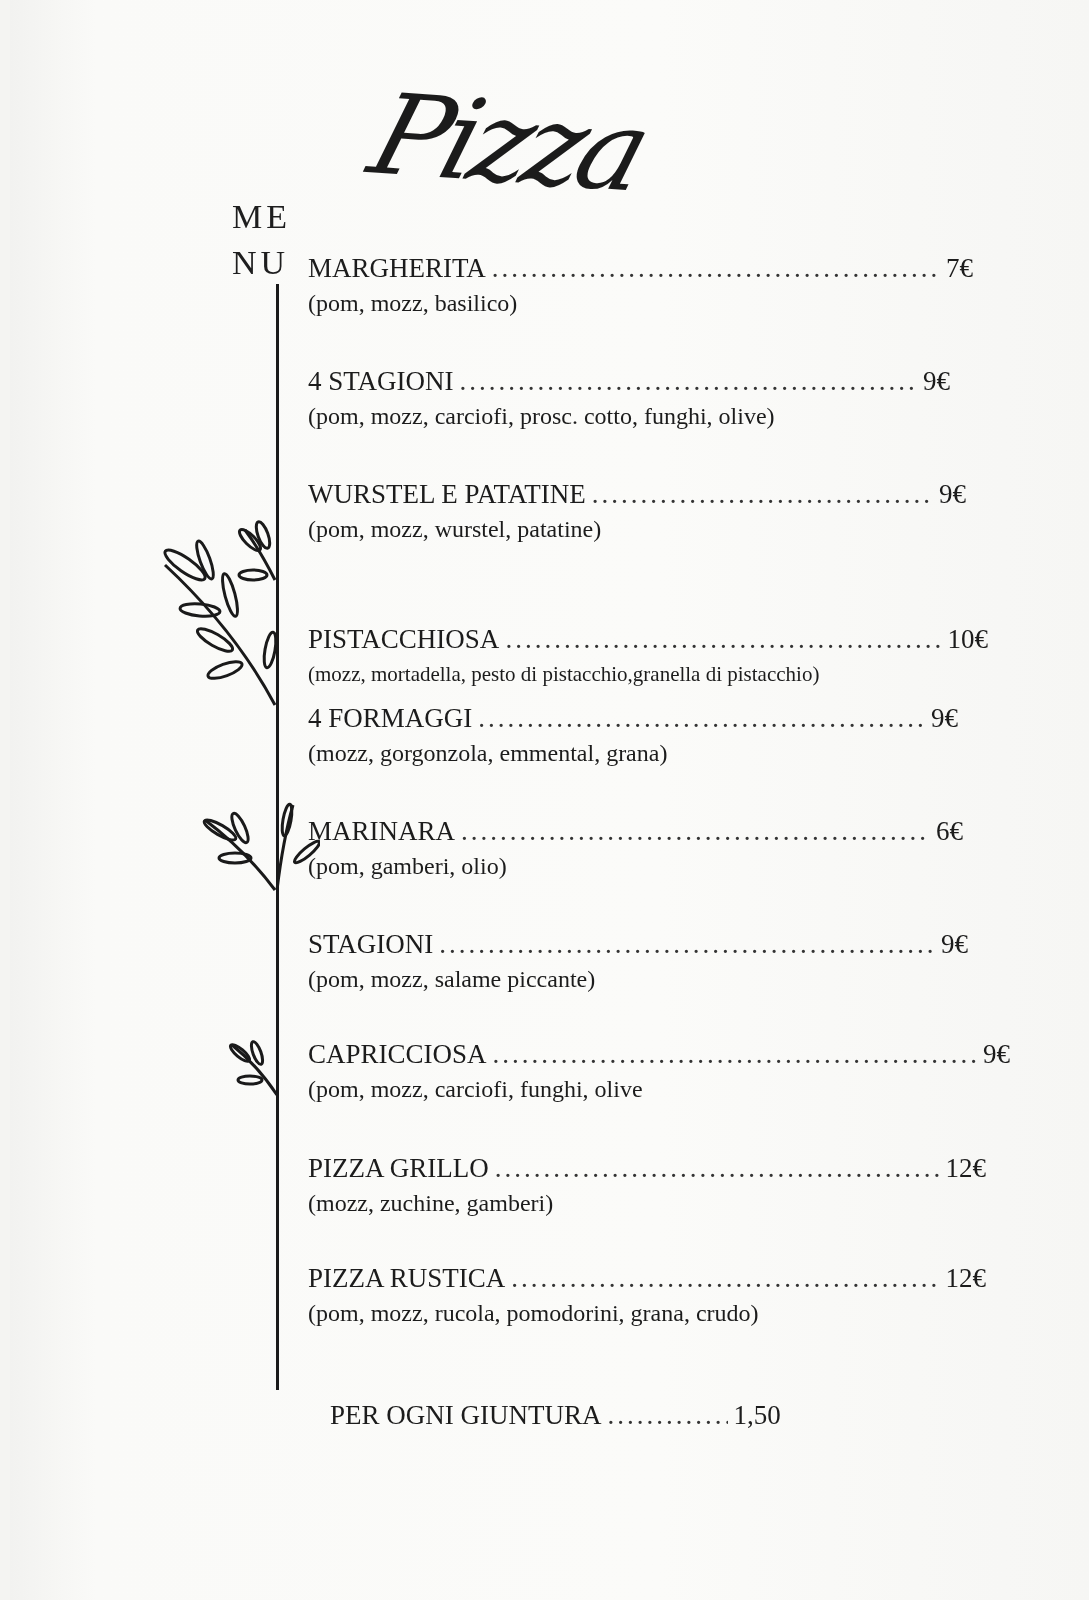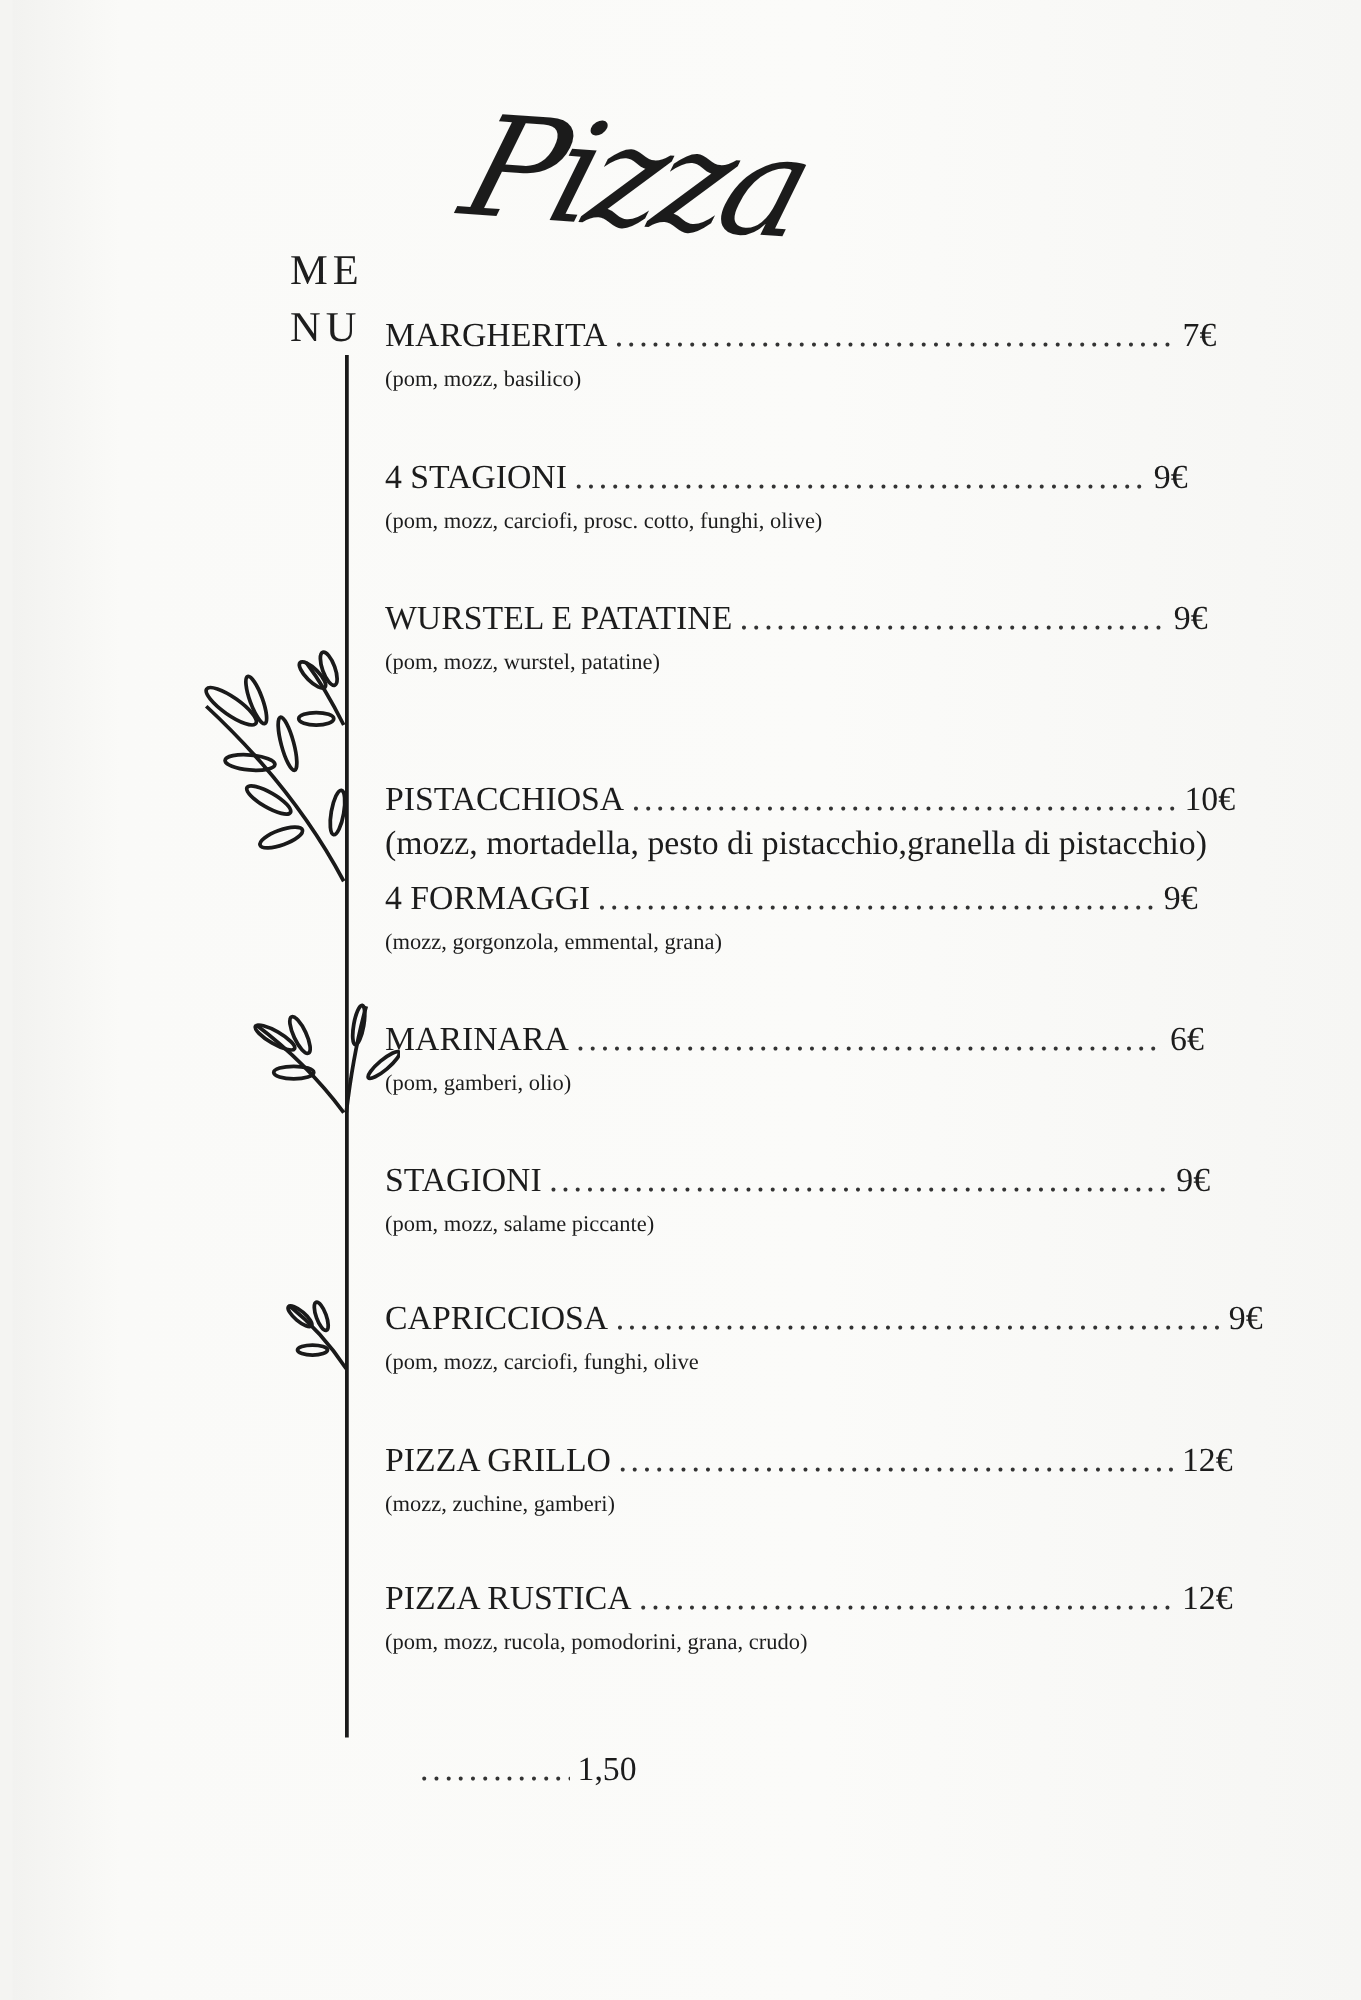"(pom, mozz, basilico)" .desc { font-size: 18px -> 24px }
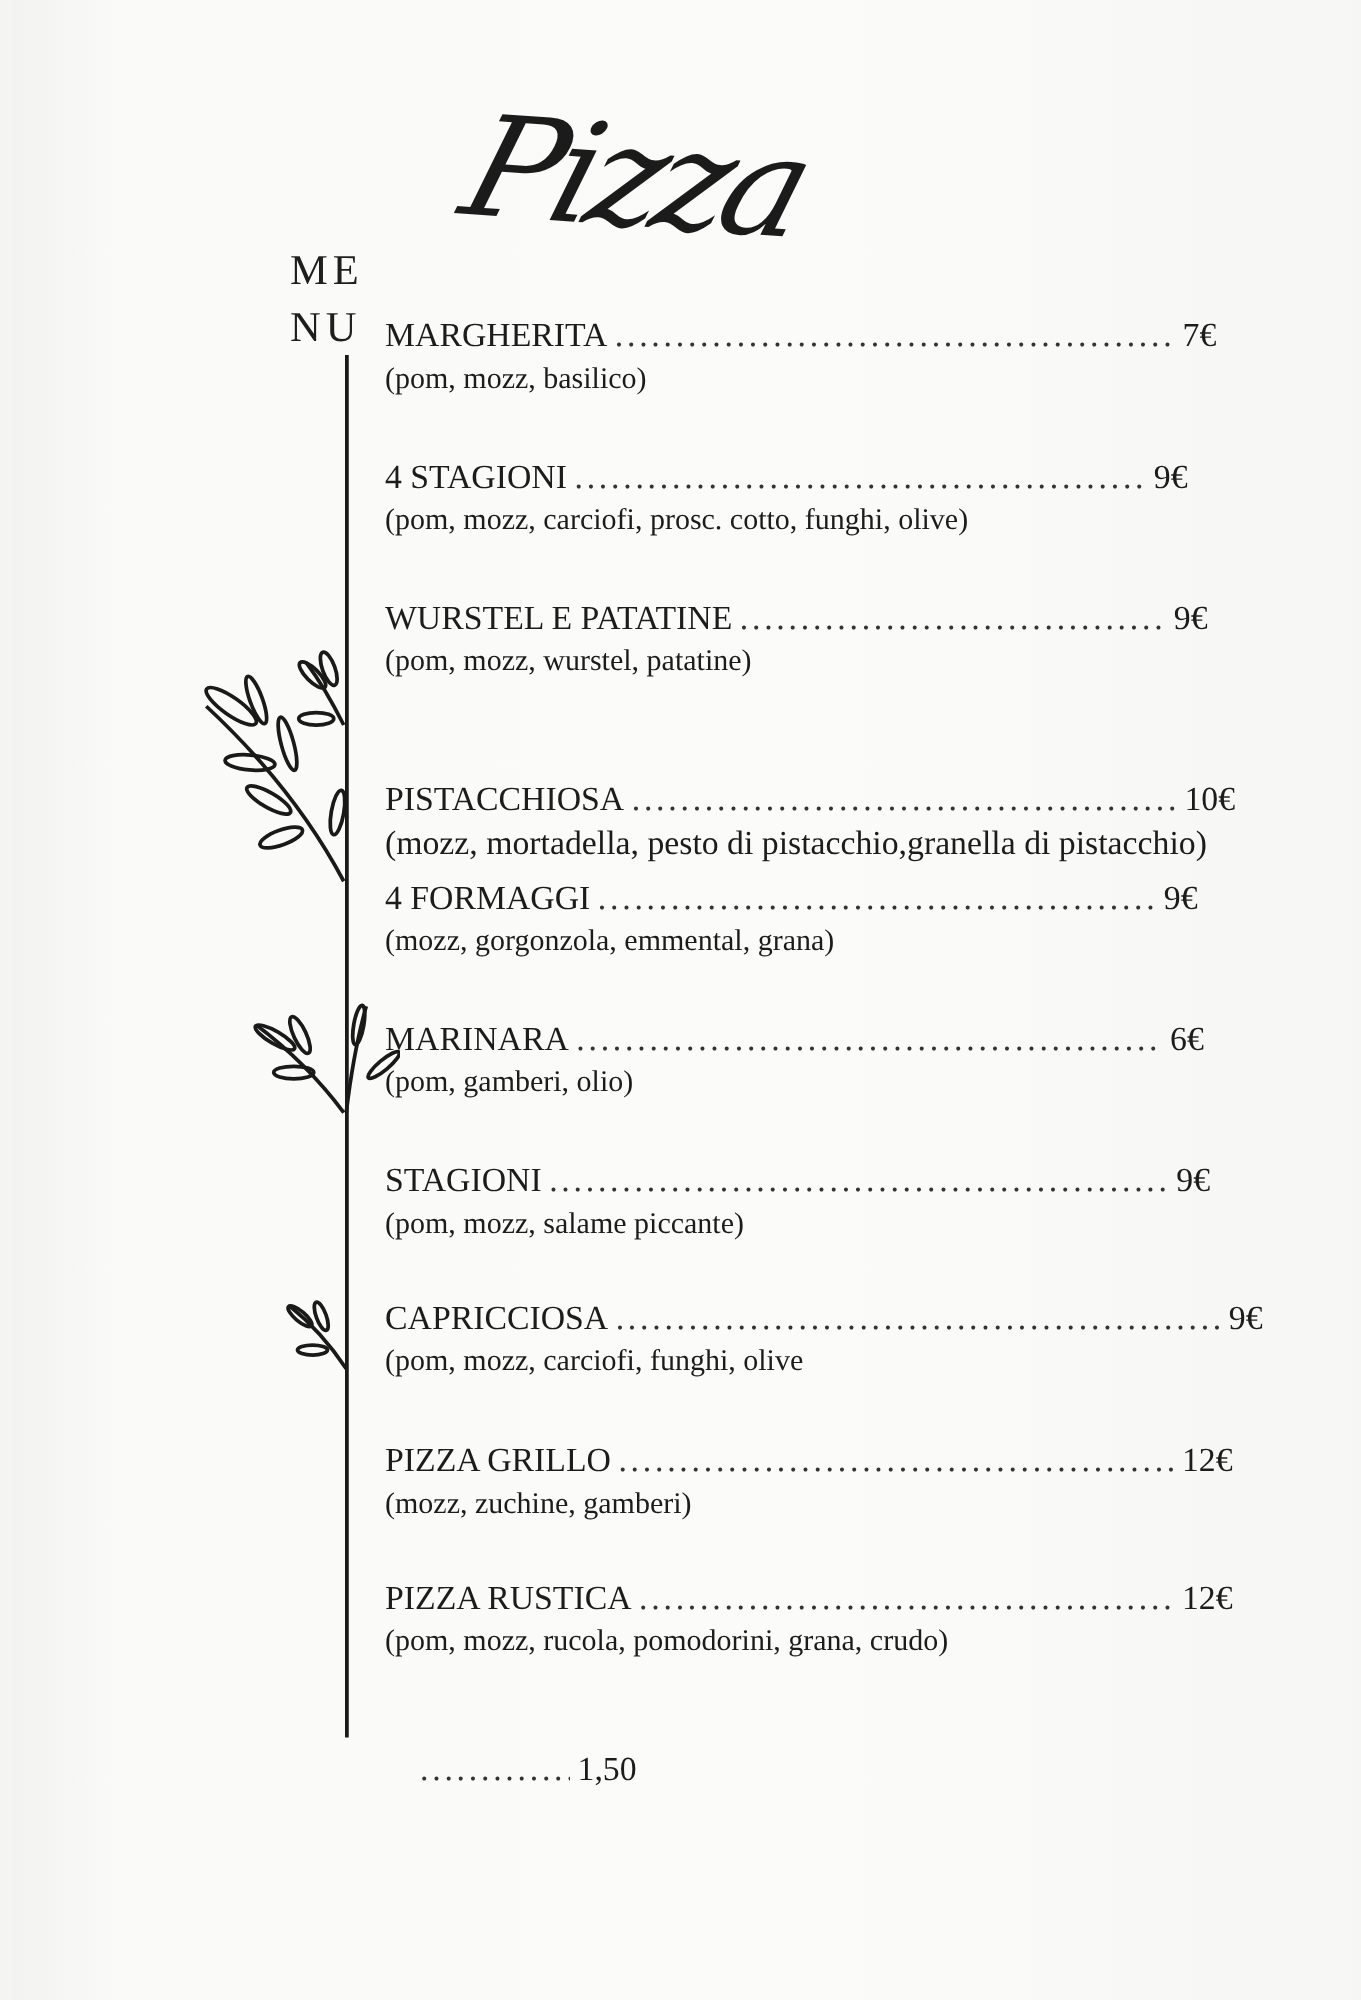"(mozz, mortadella, pesto di" .desc.small { font-size: 27px -> 21px }
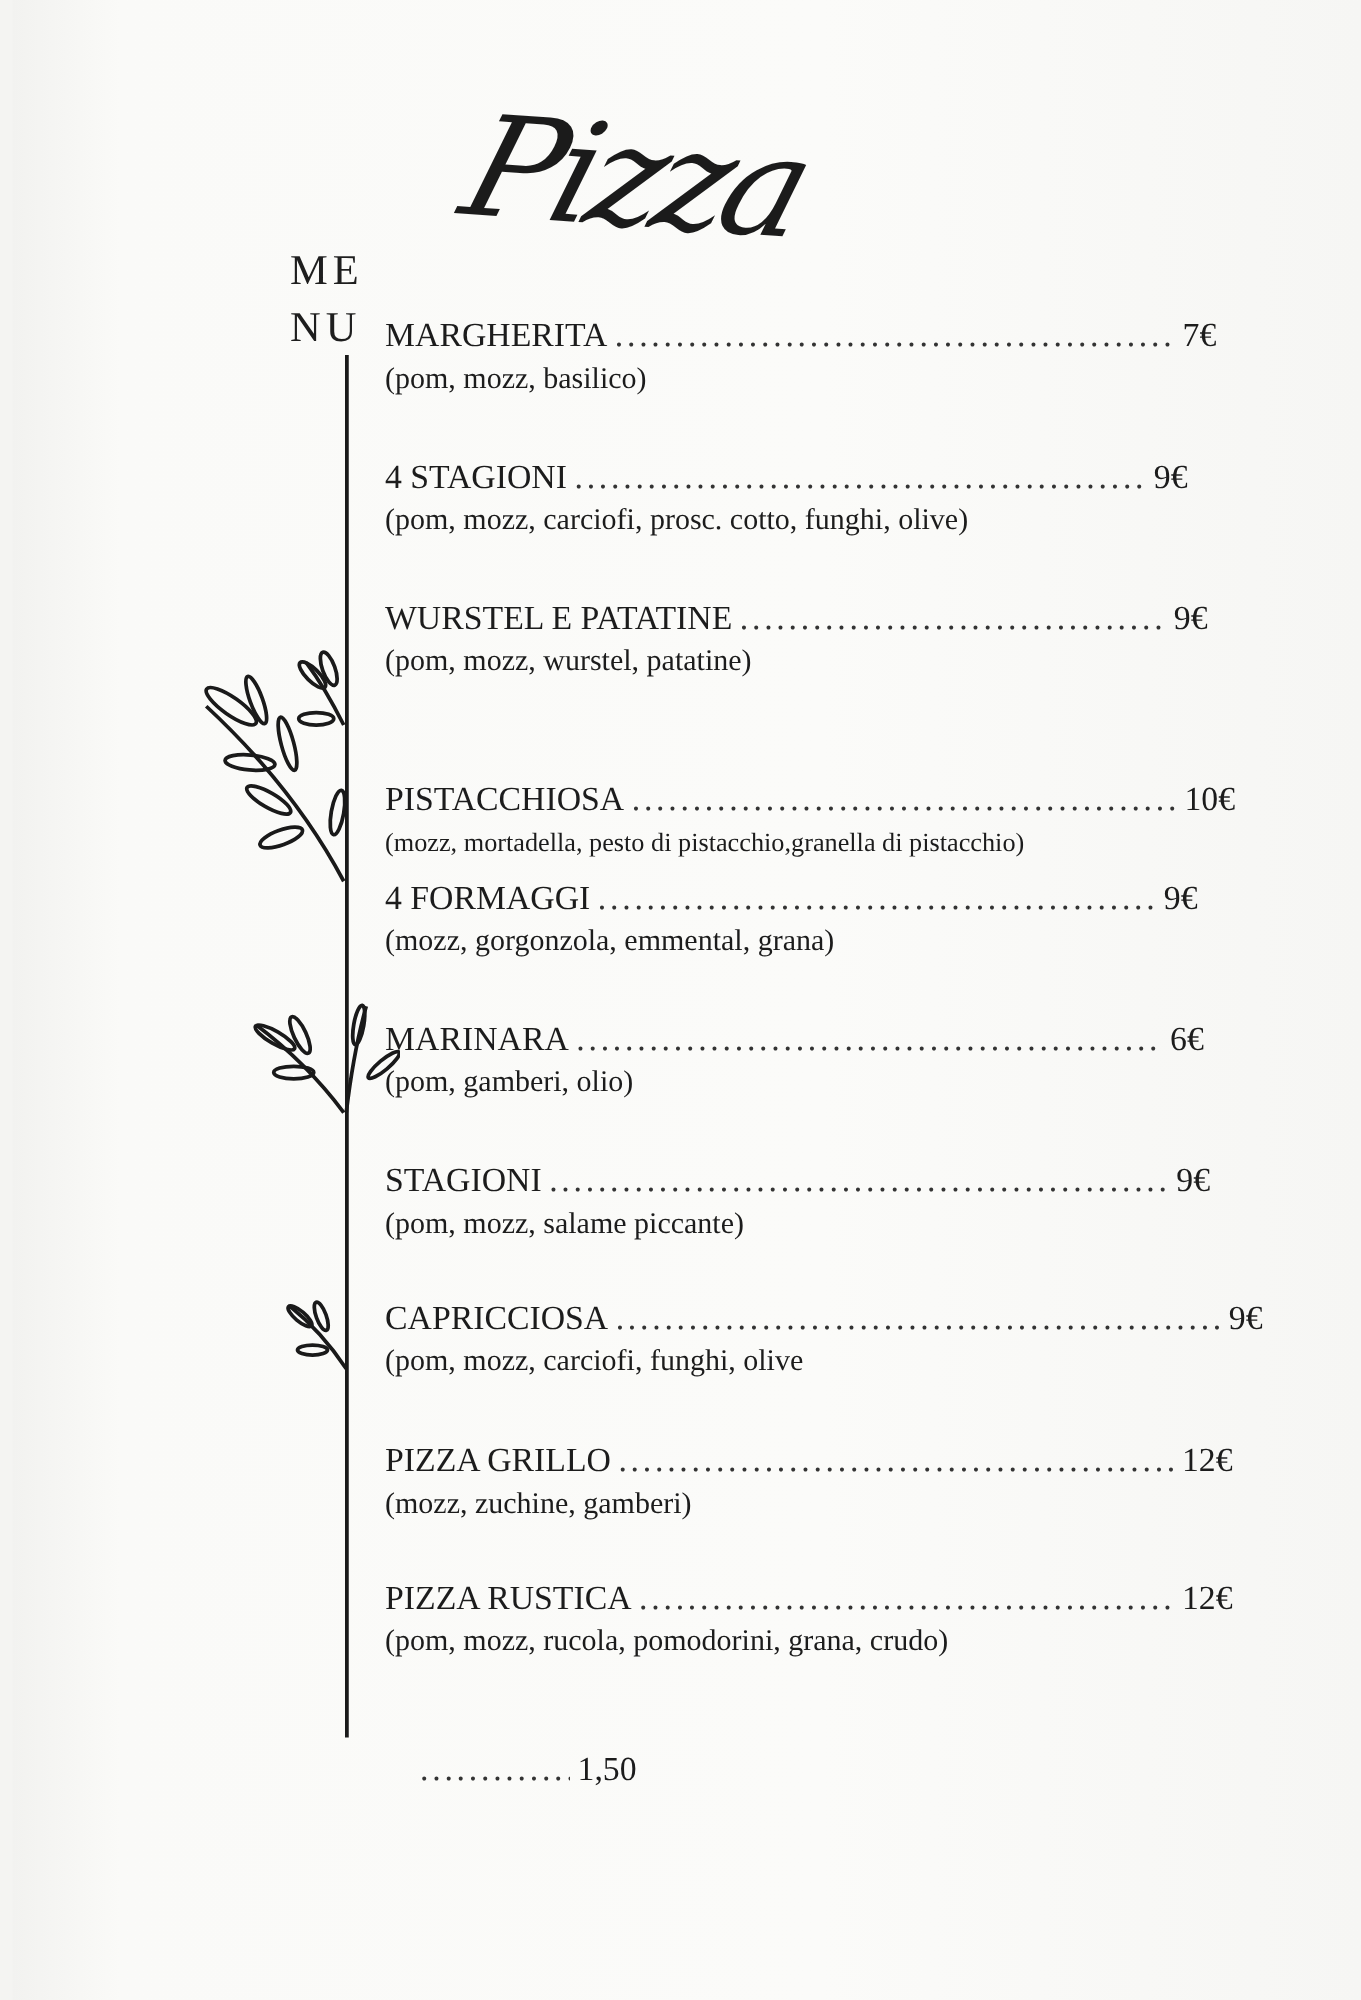"PER OGNI GIUNTURA" span { html: none -> <span>PER OGNI GIUNTURA</span> }
